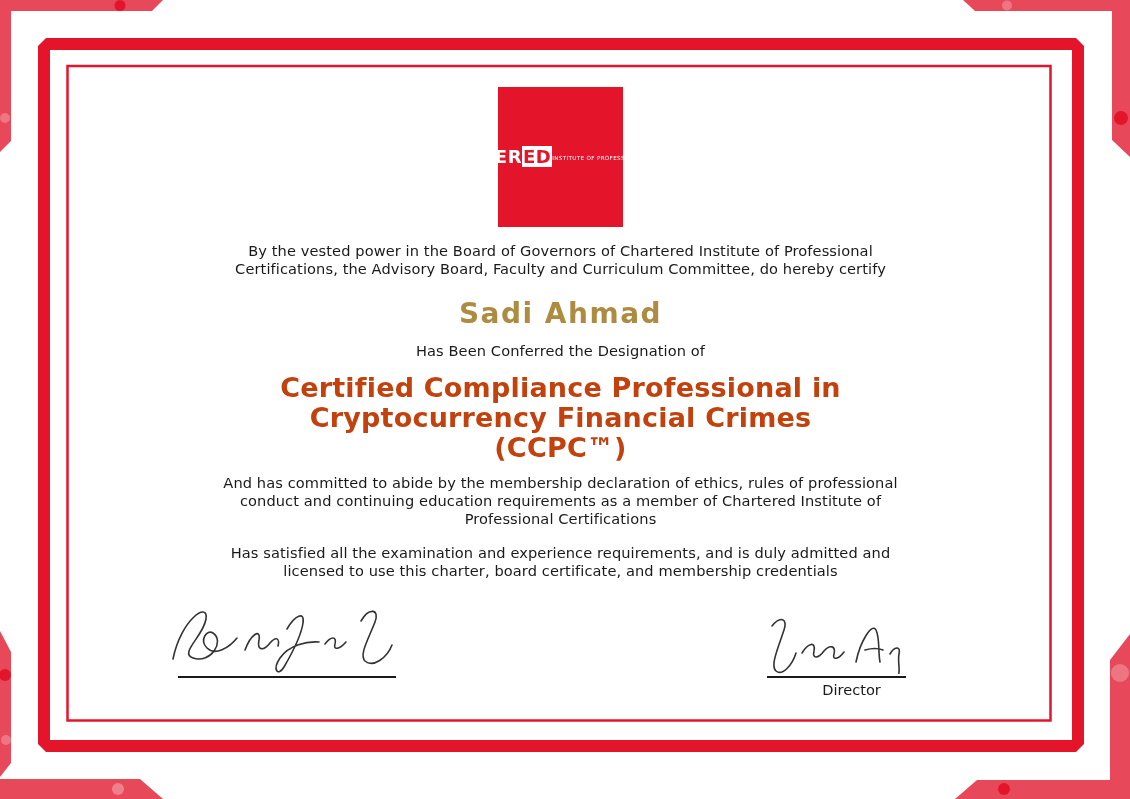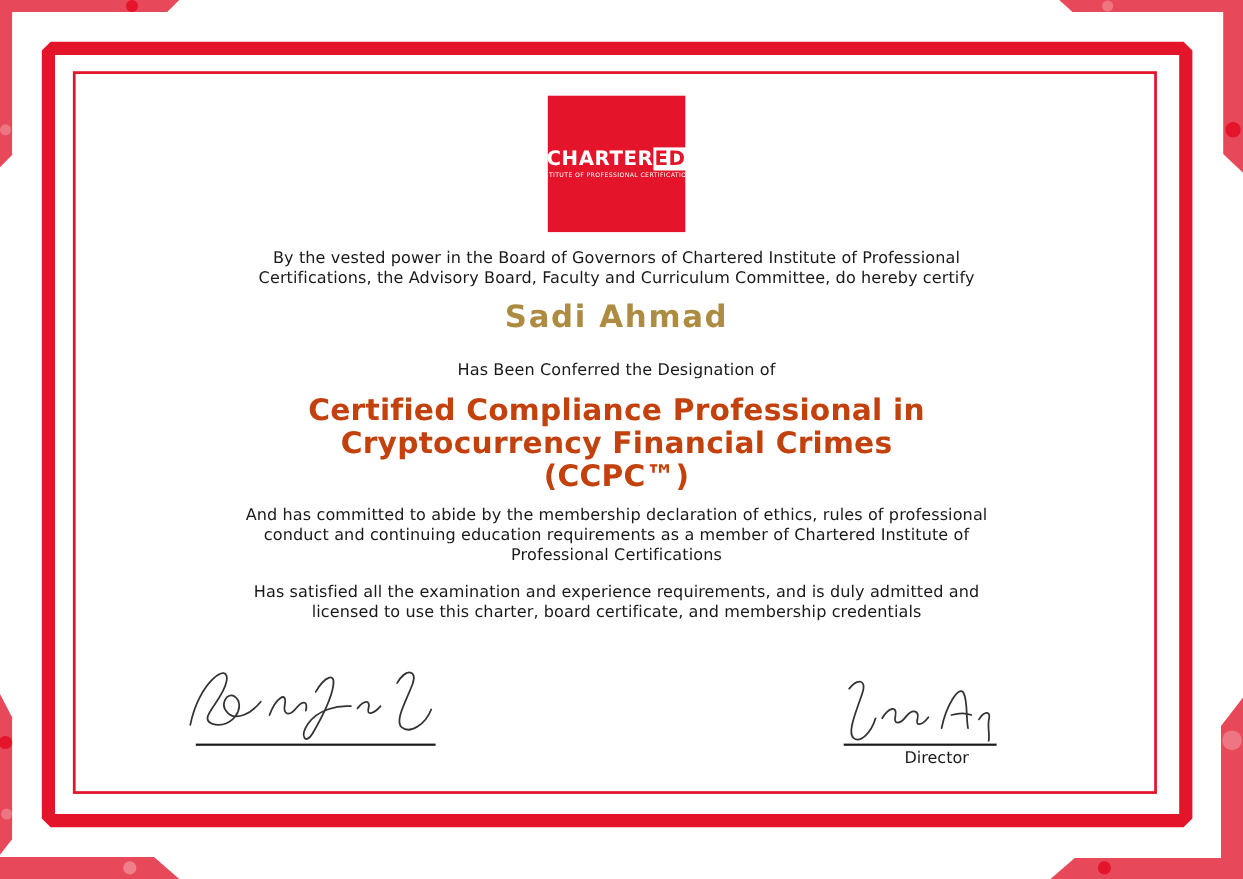"CHARTERED" .logo { flex-direction: column -> row; height: 124px -> 140px }
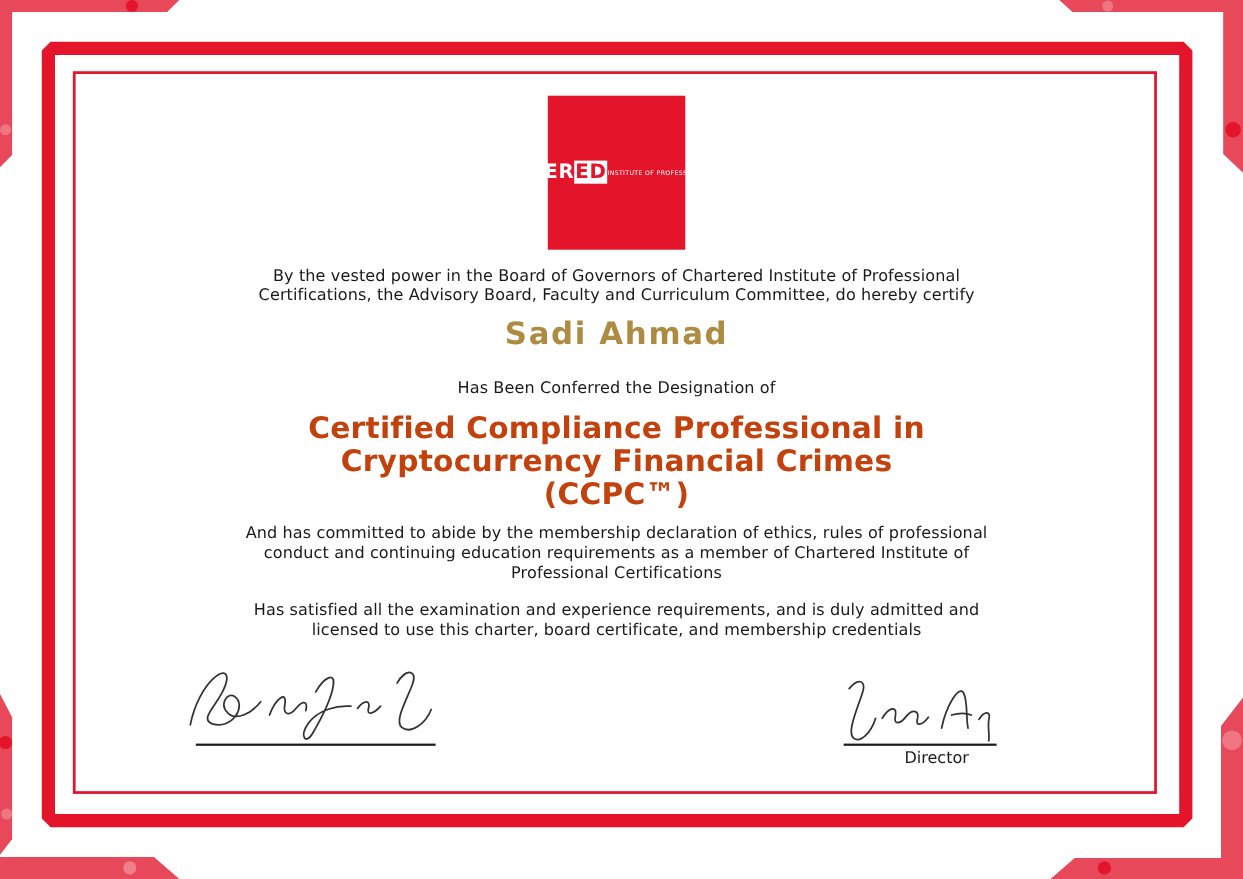"Sadi Ahmad" .recipient { margin-top: 10px -> 20px }
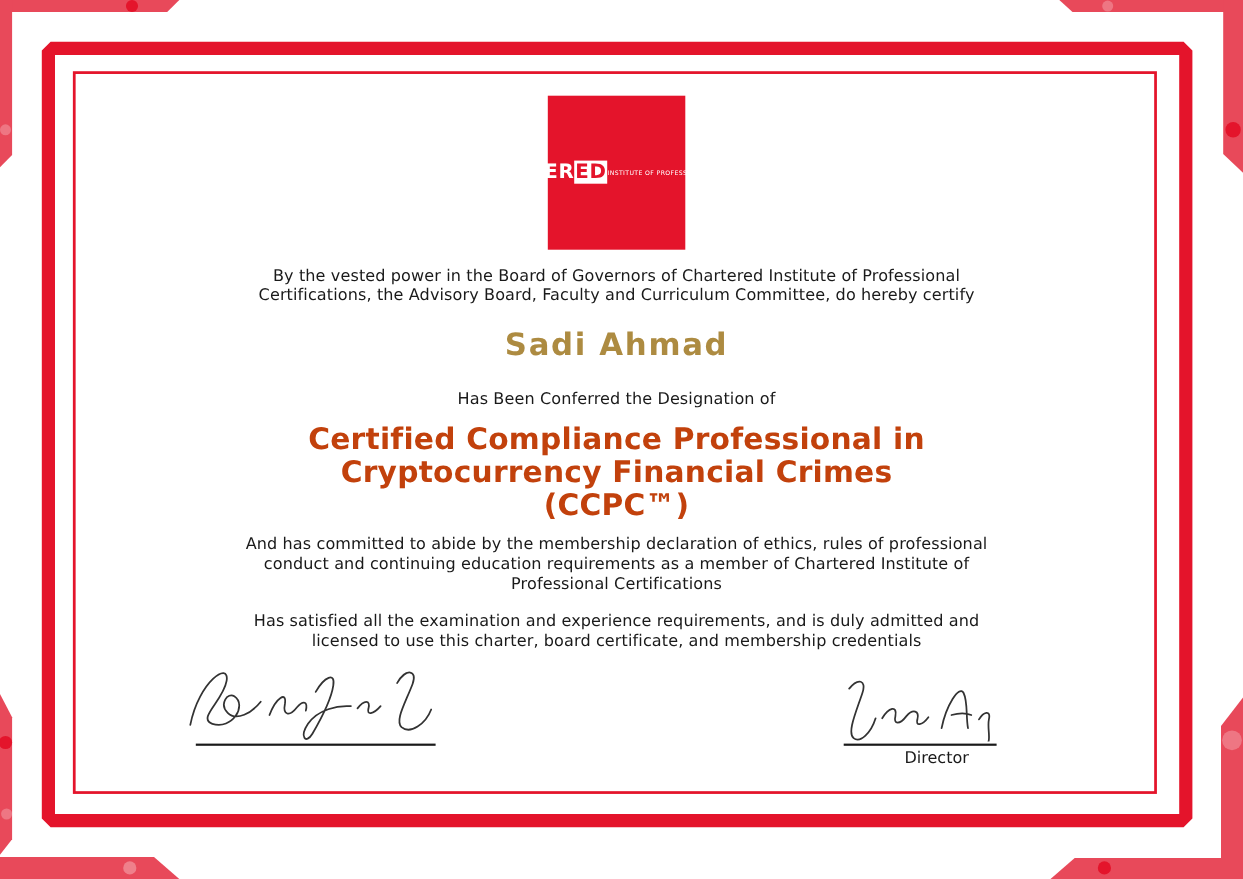"Has Been Conferred the Designation" .conferral { margin-top: 24px -> 12px }
